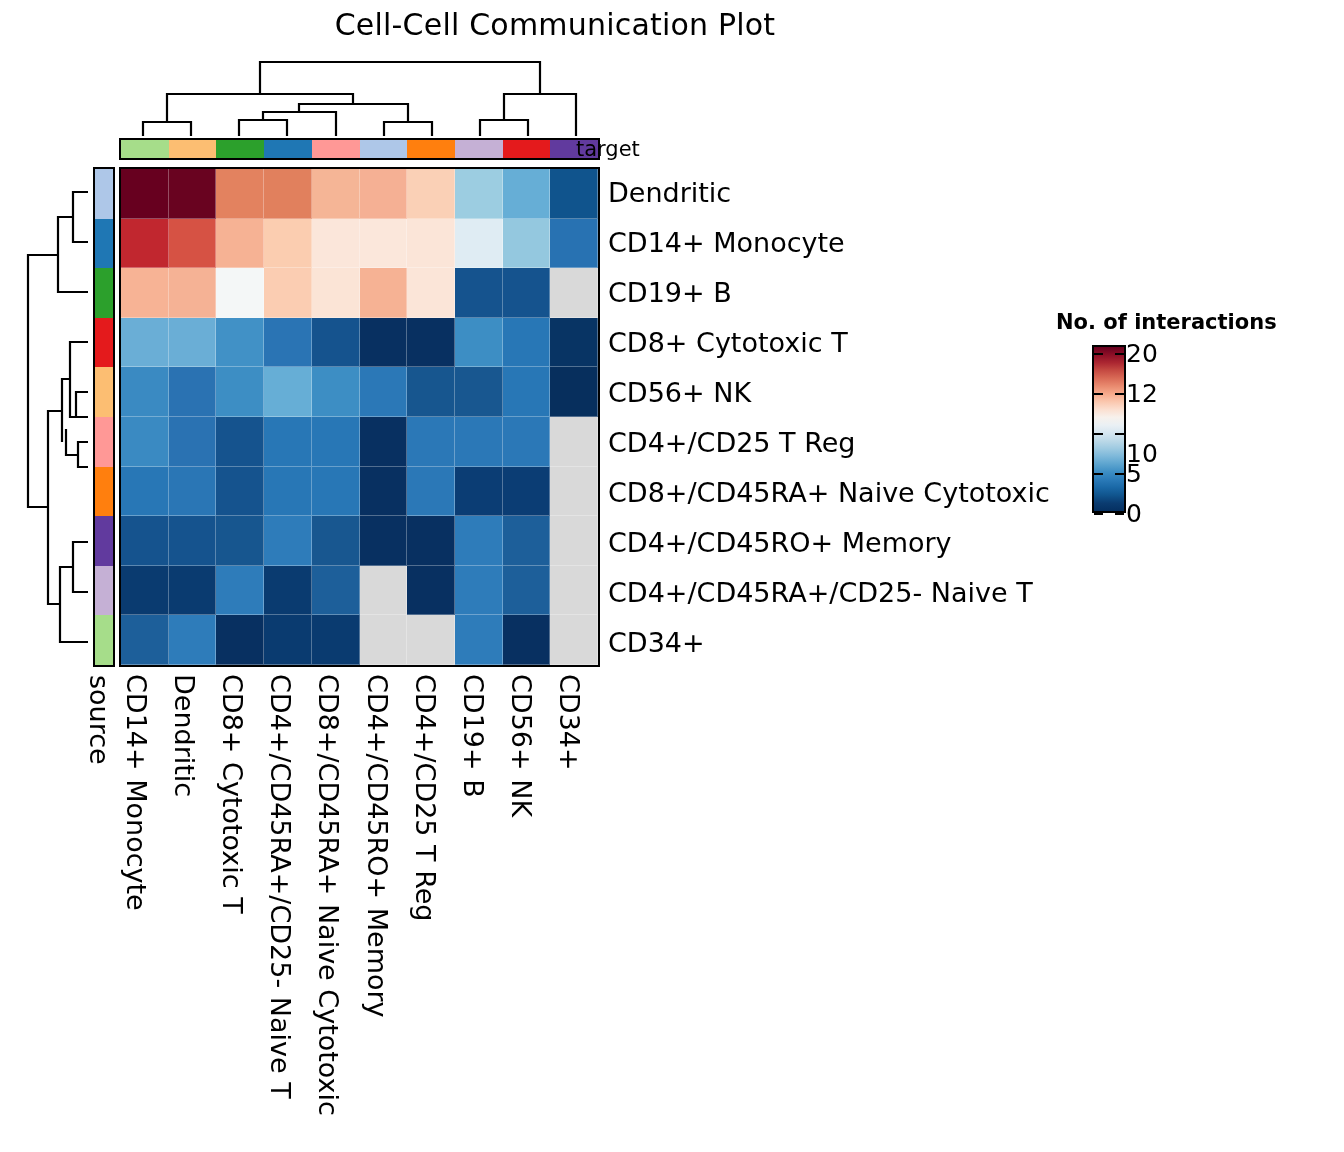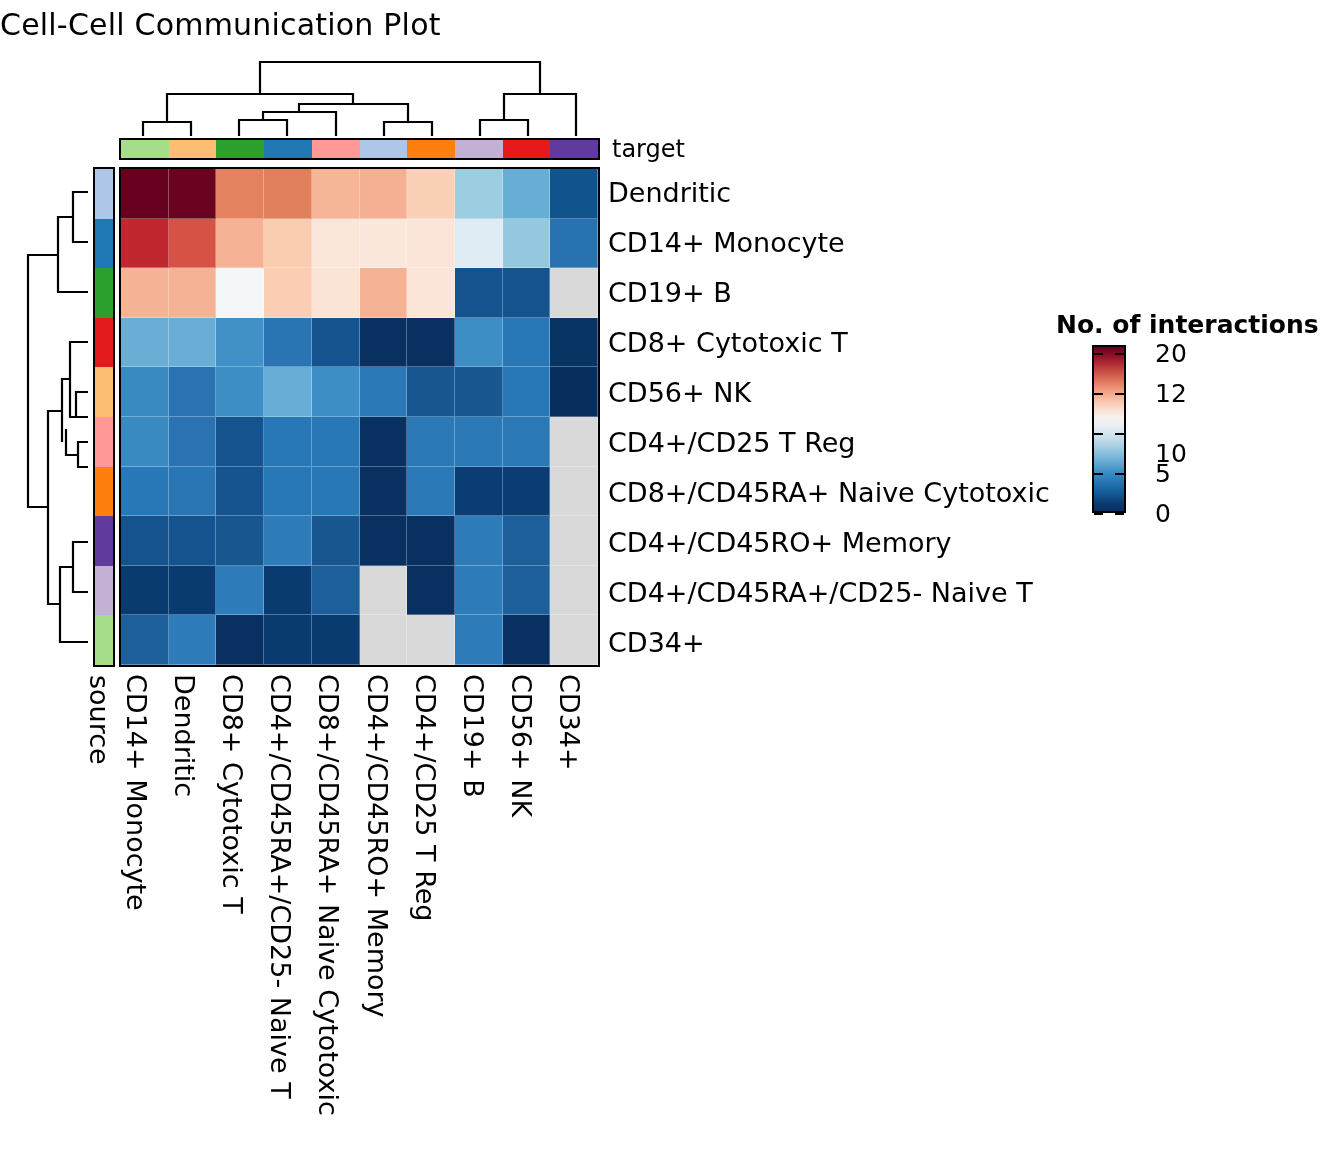"Cell-Cell Communication Plot" #title { text-align: left -> center }
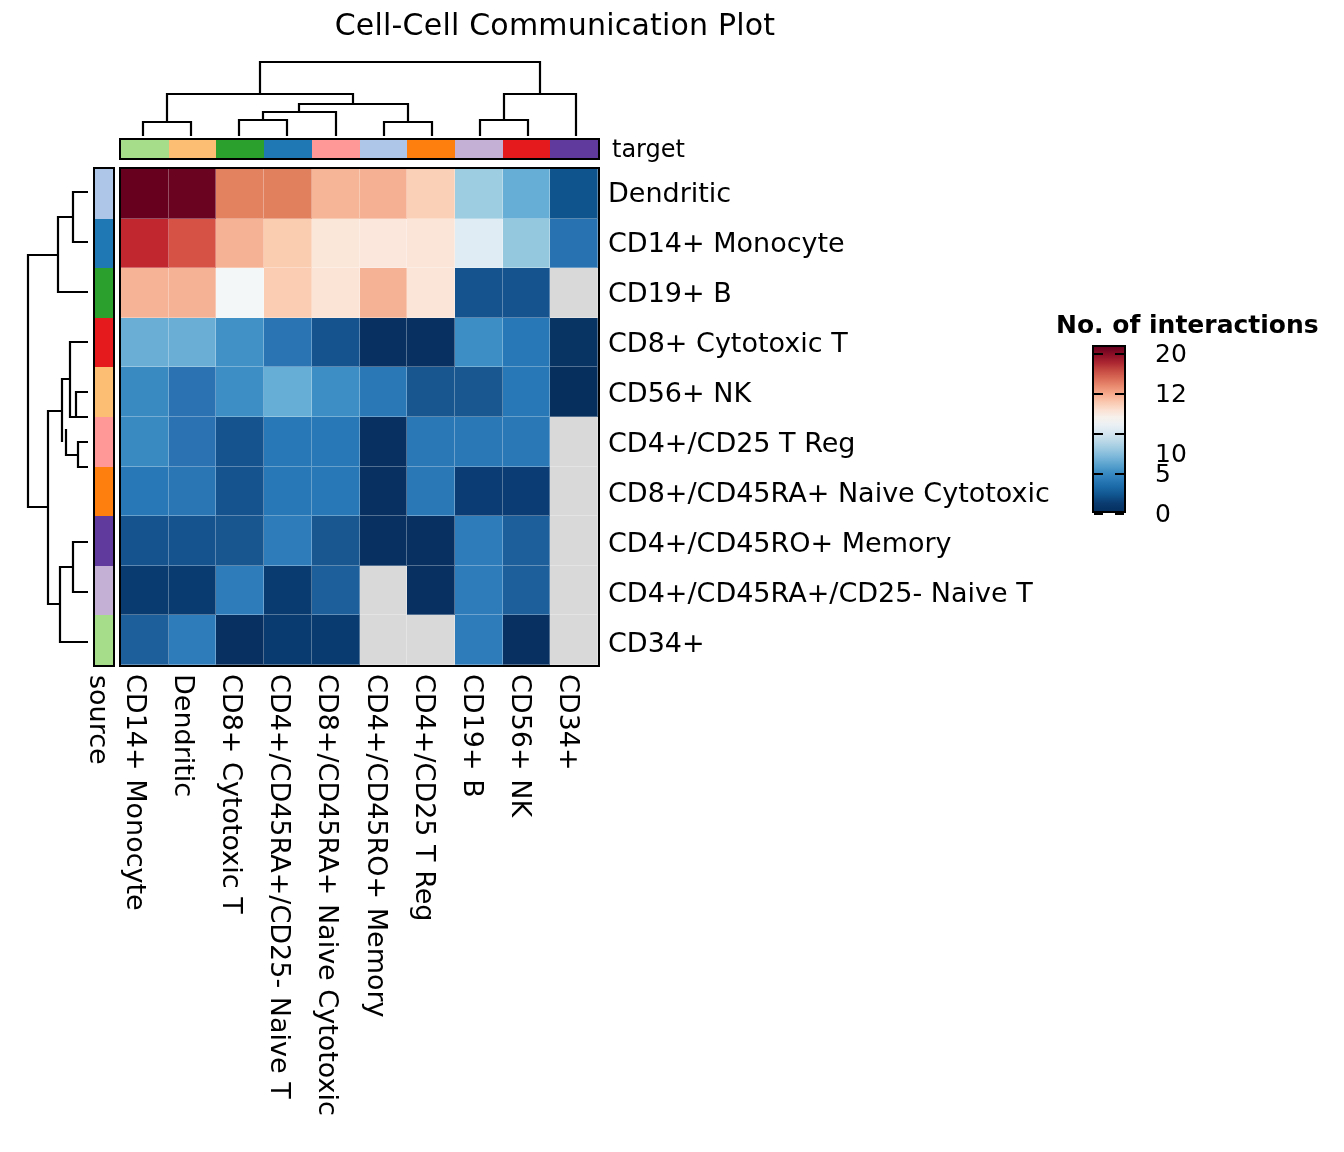"target" #target-label { font-size: 24px -> 21px; left: 612px -> 576px }
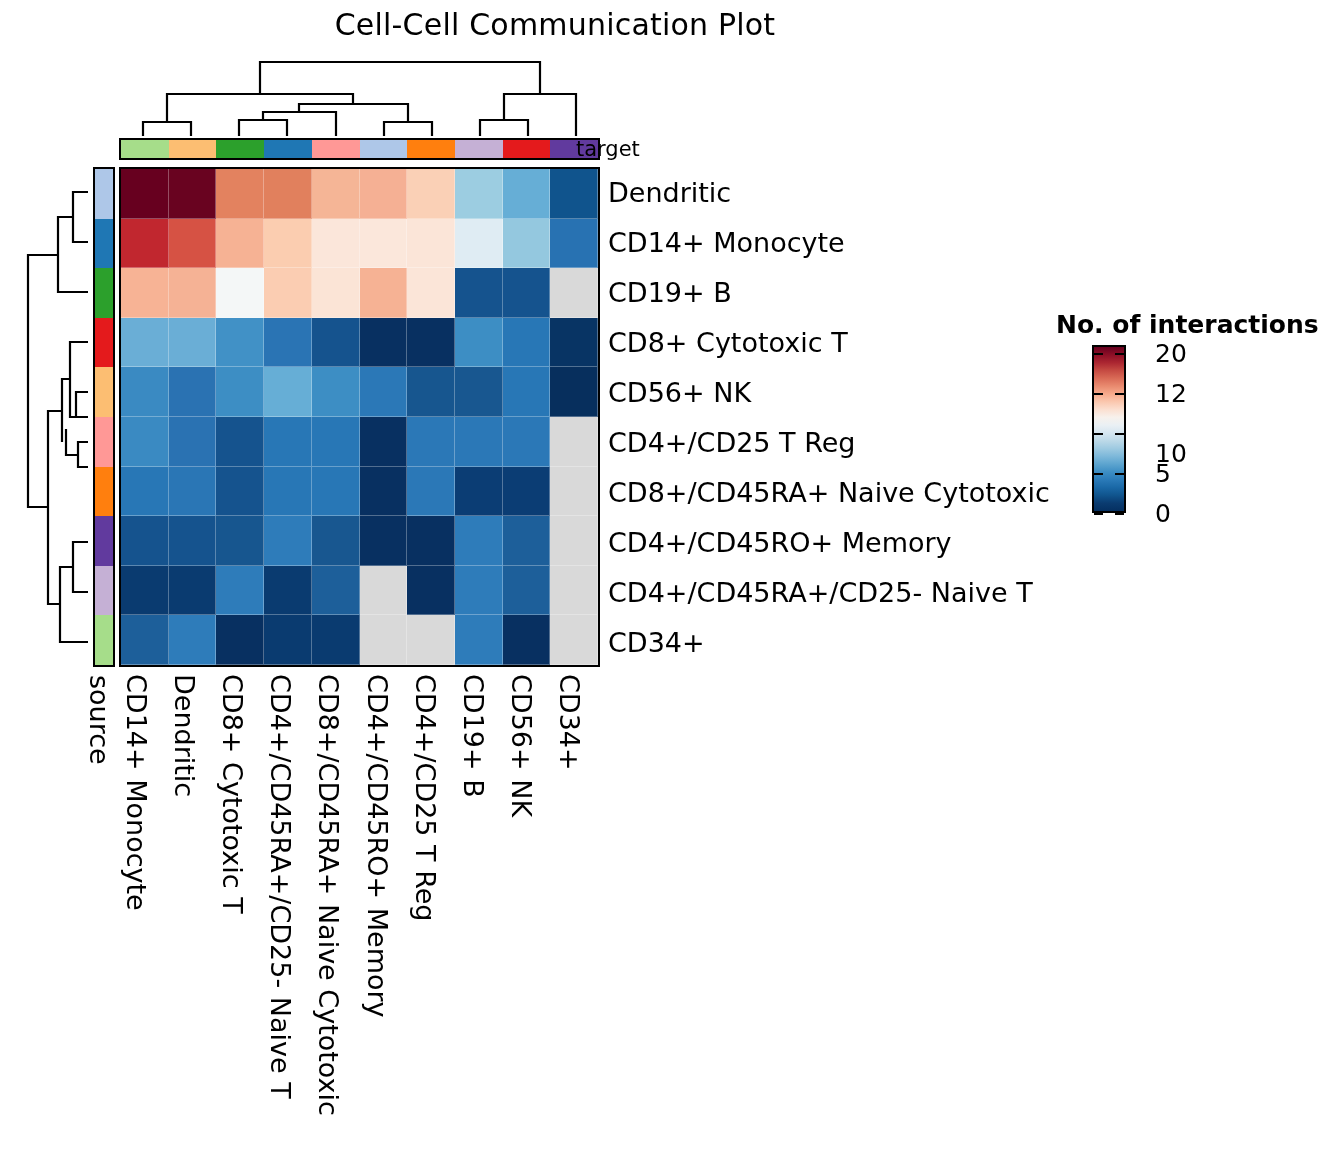"No. of interactions" #cbar-title { font-size: 25px -> 21px }
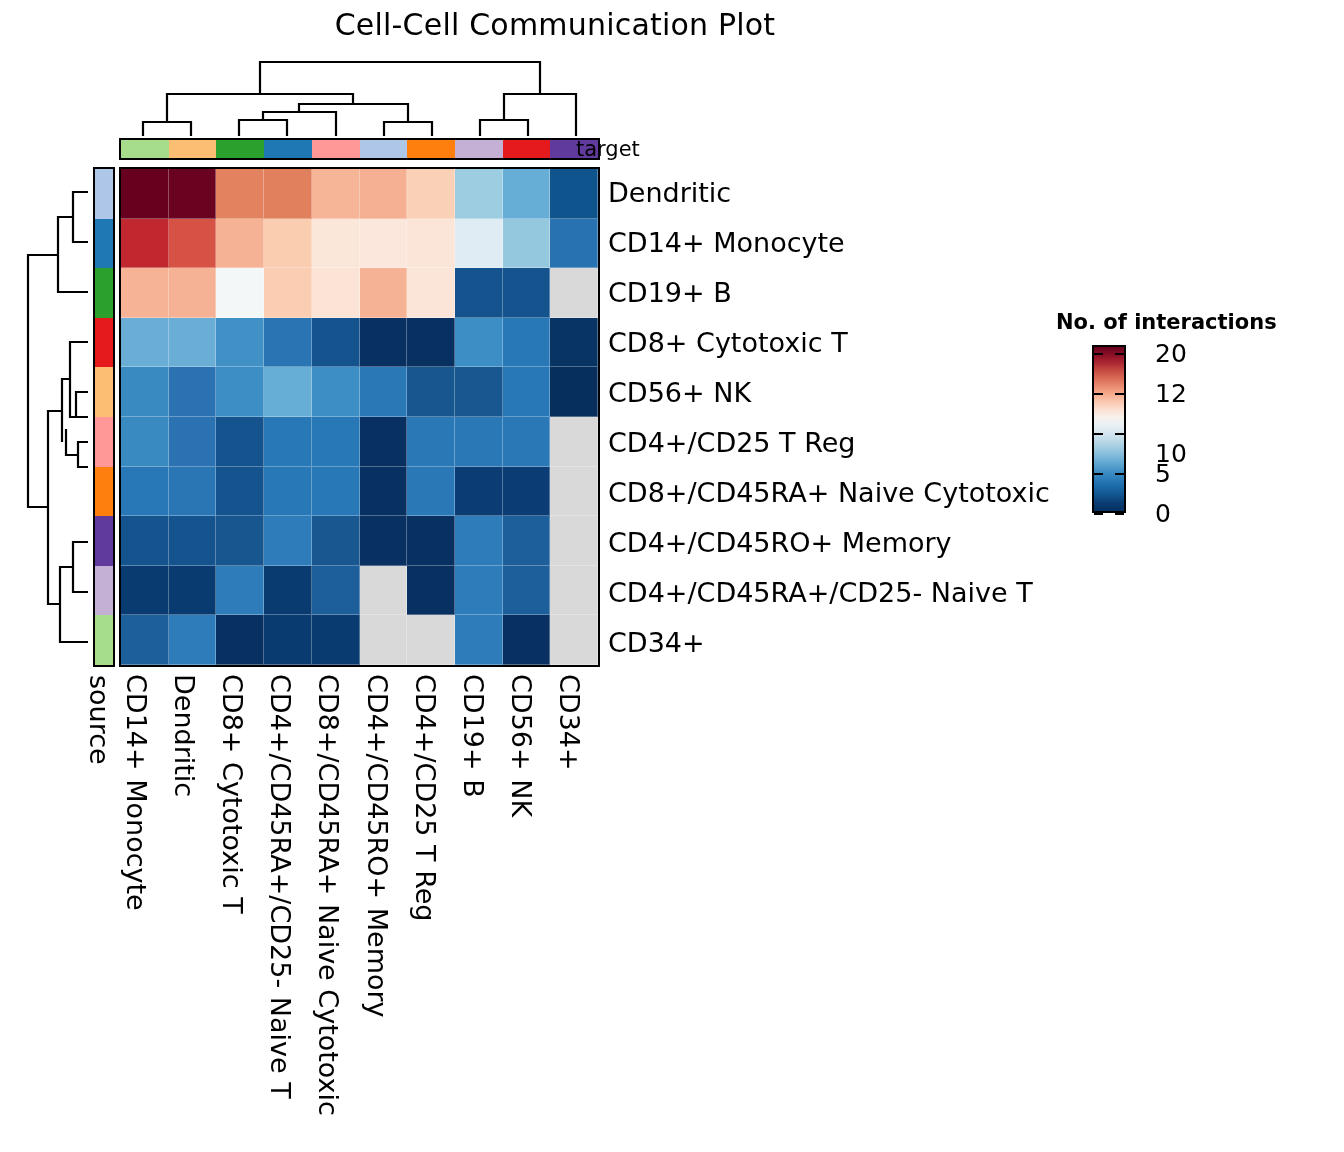"20" .cb-tick { padding-left: 29px -> none }
